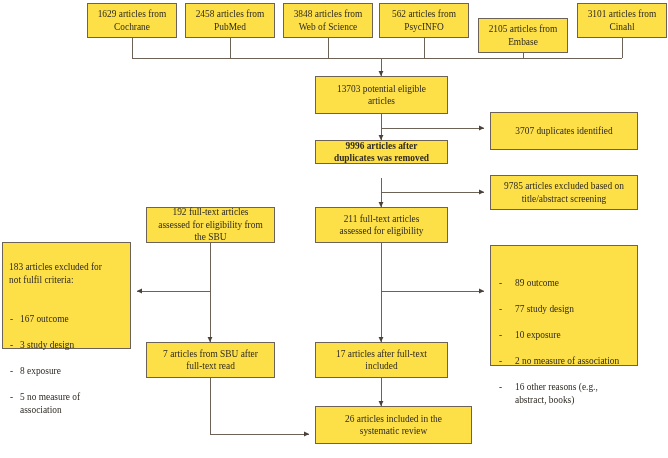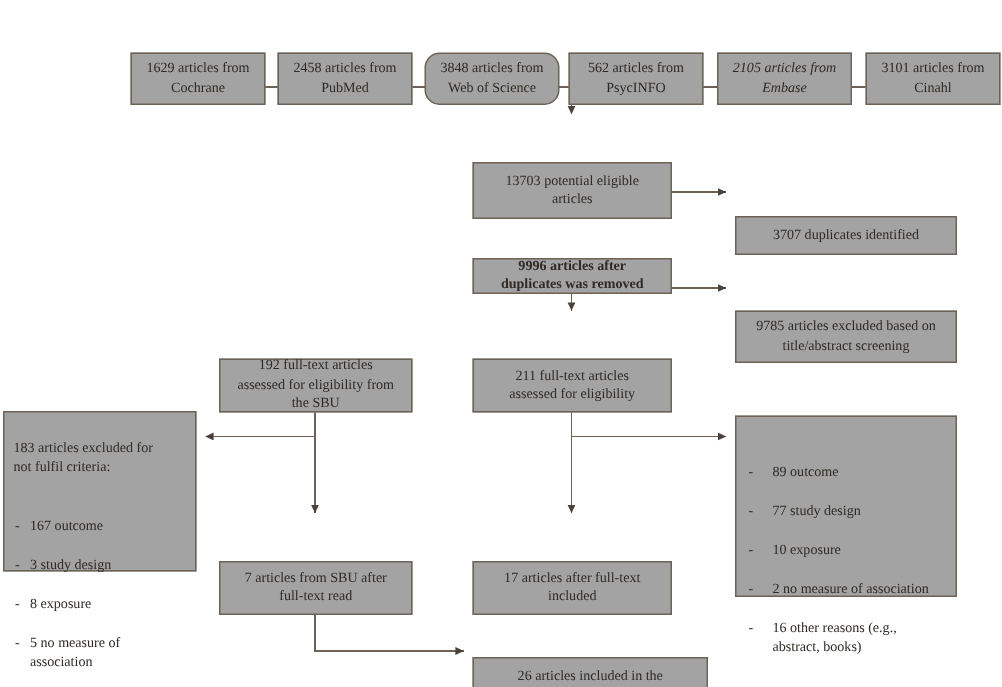"1629 articles from" .node { background: #a3a3a3 -> #fde047; margin-top: 32px -> none }
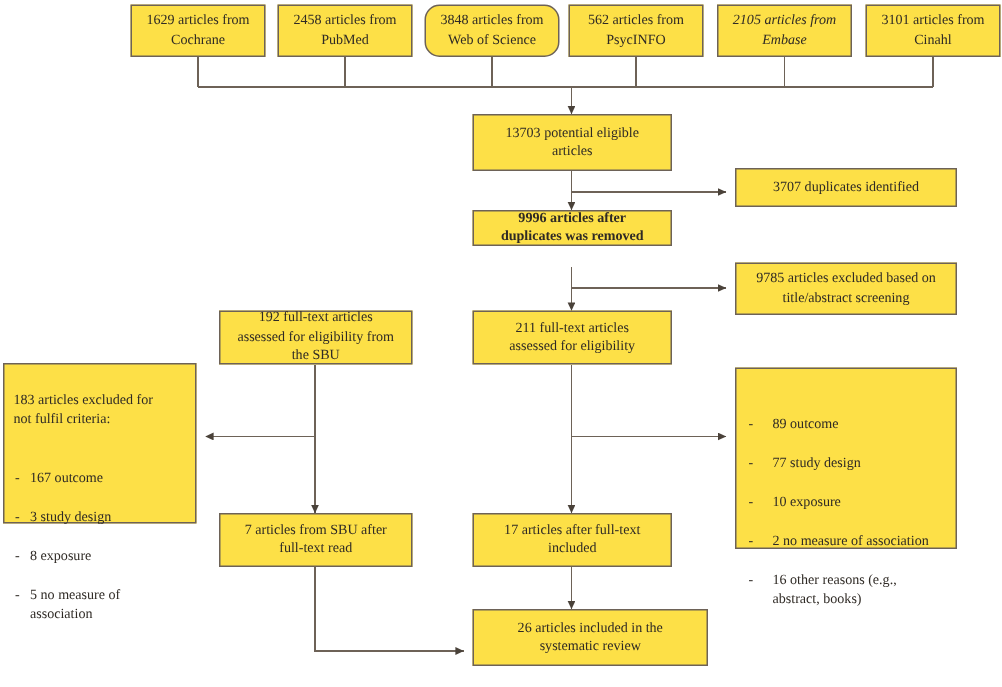"3848 articles from" div.node { border-radius: 10px -> none }
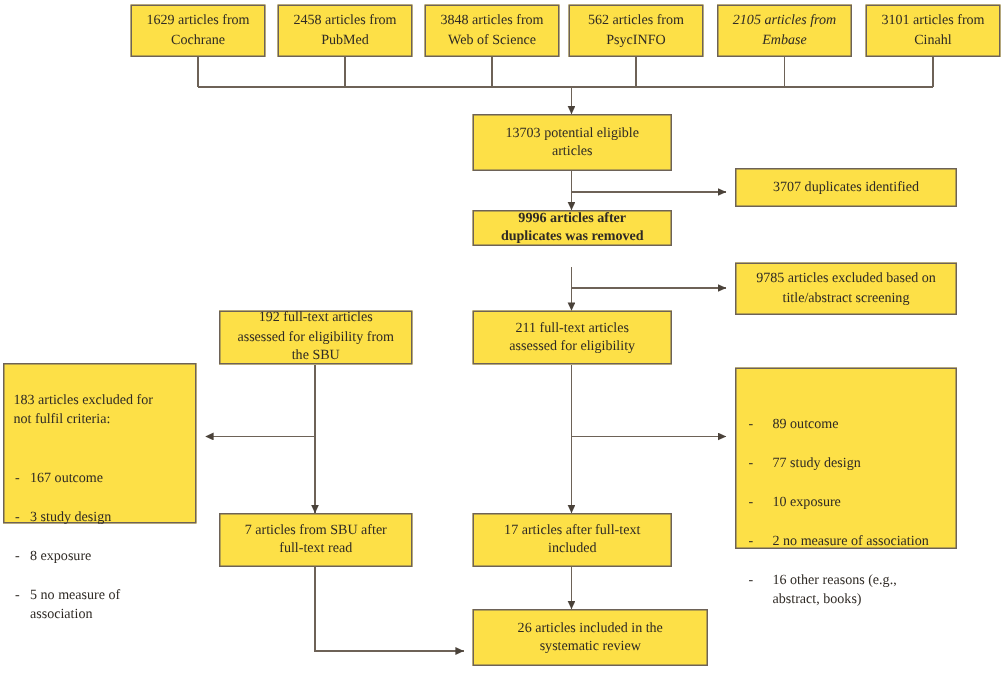"2105 articles from" div.node { font-style: italic -> none; top: 3px -> 18px }
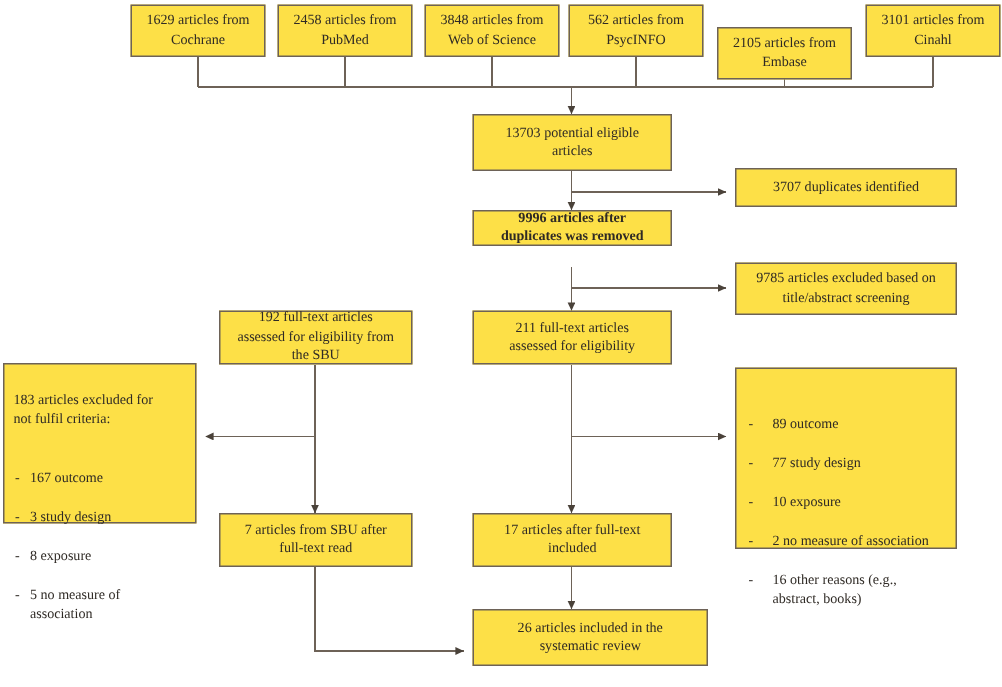"3707 duplicates identified" div.node { height: 26px -> 38px }
